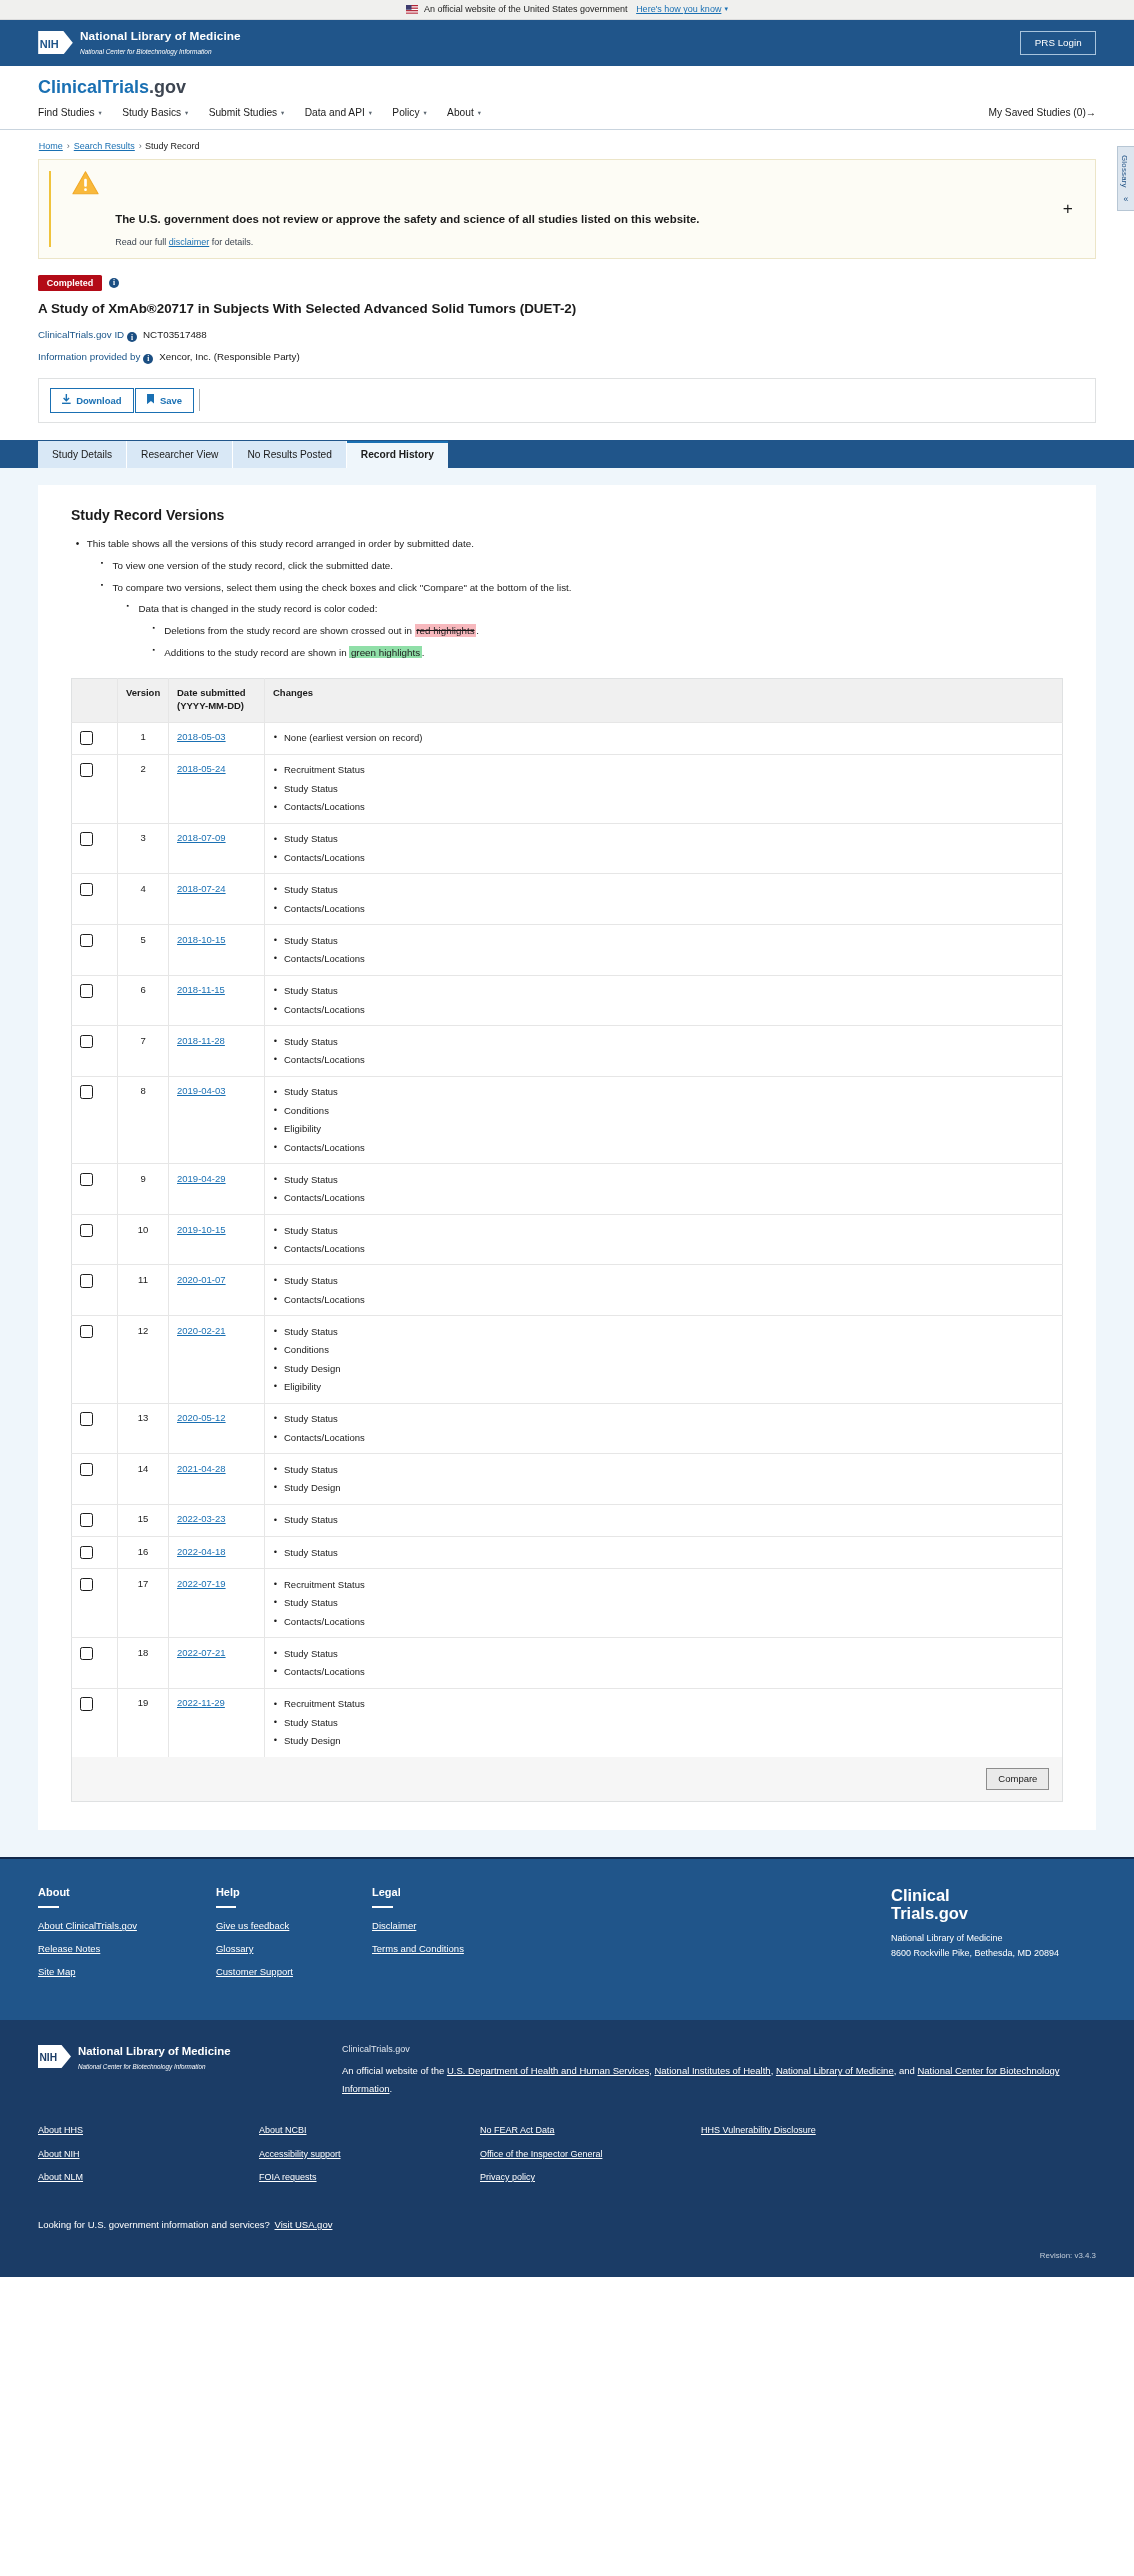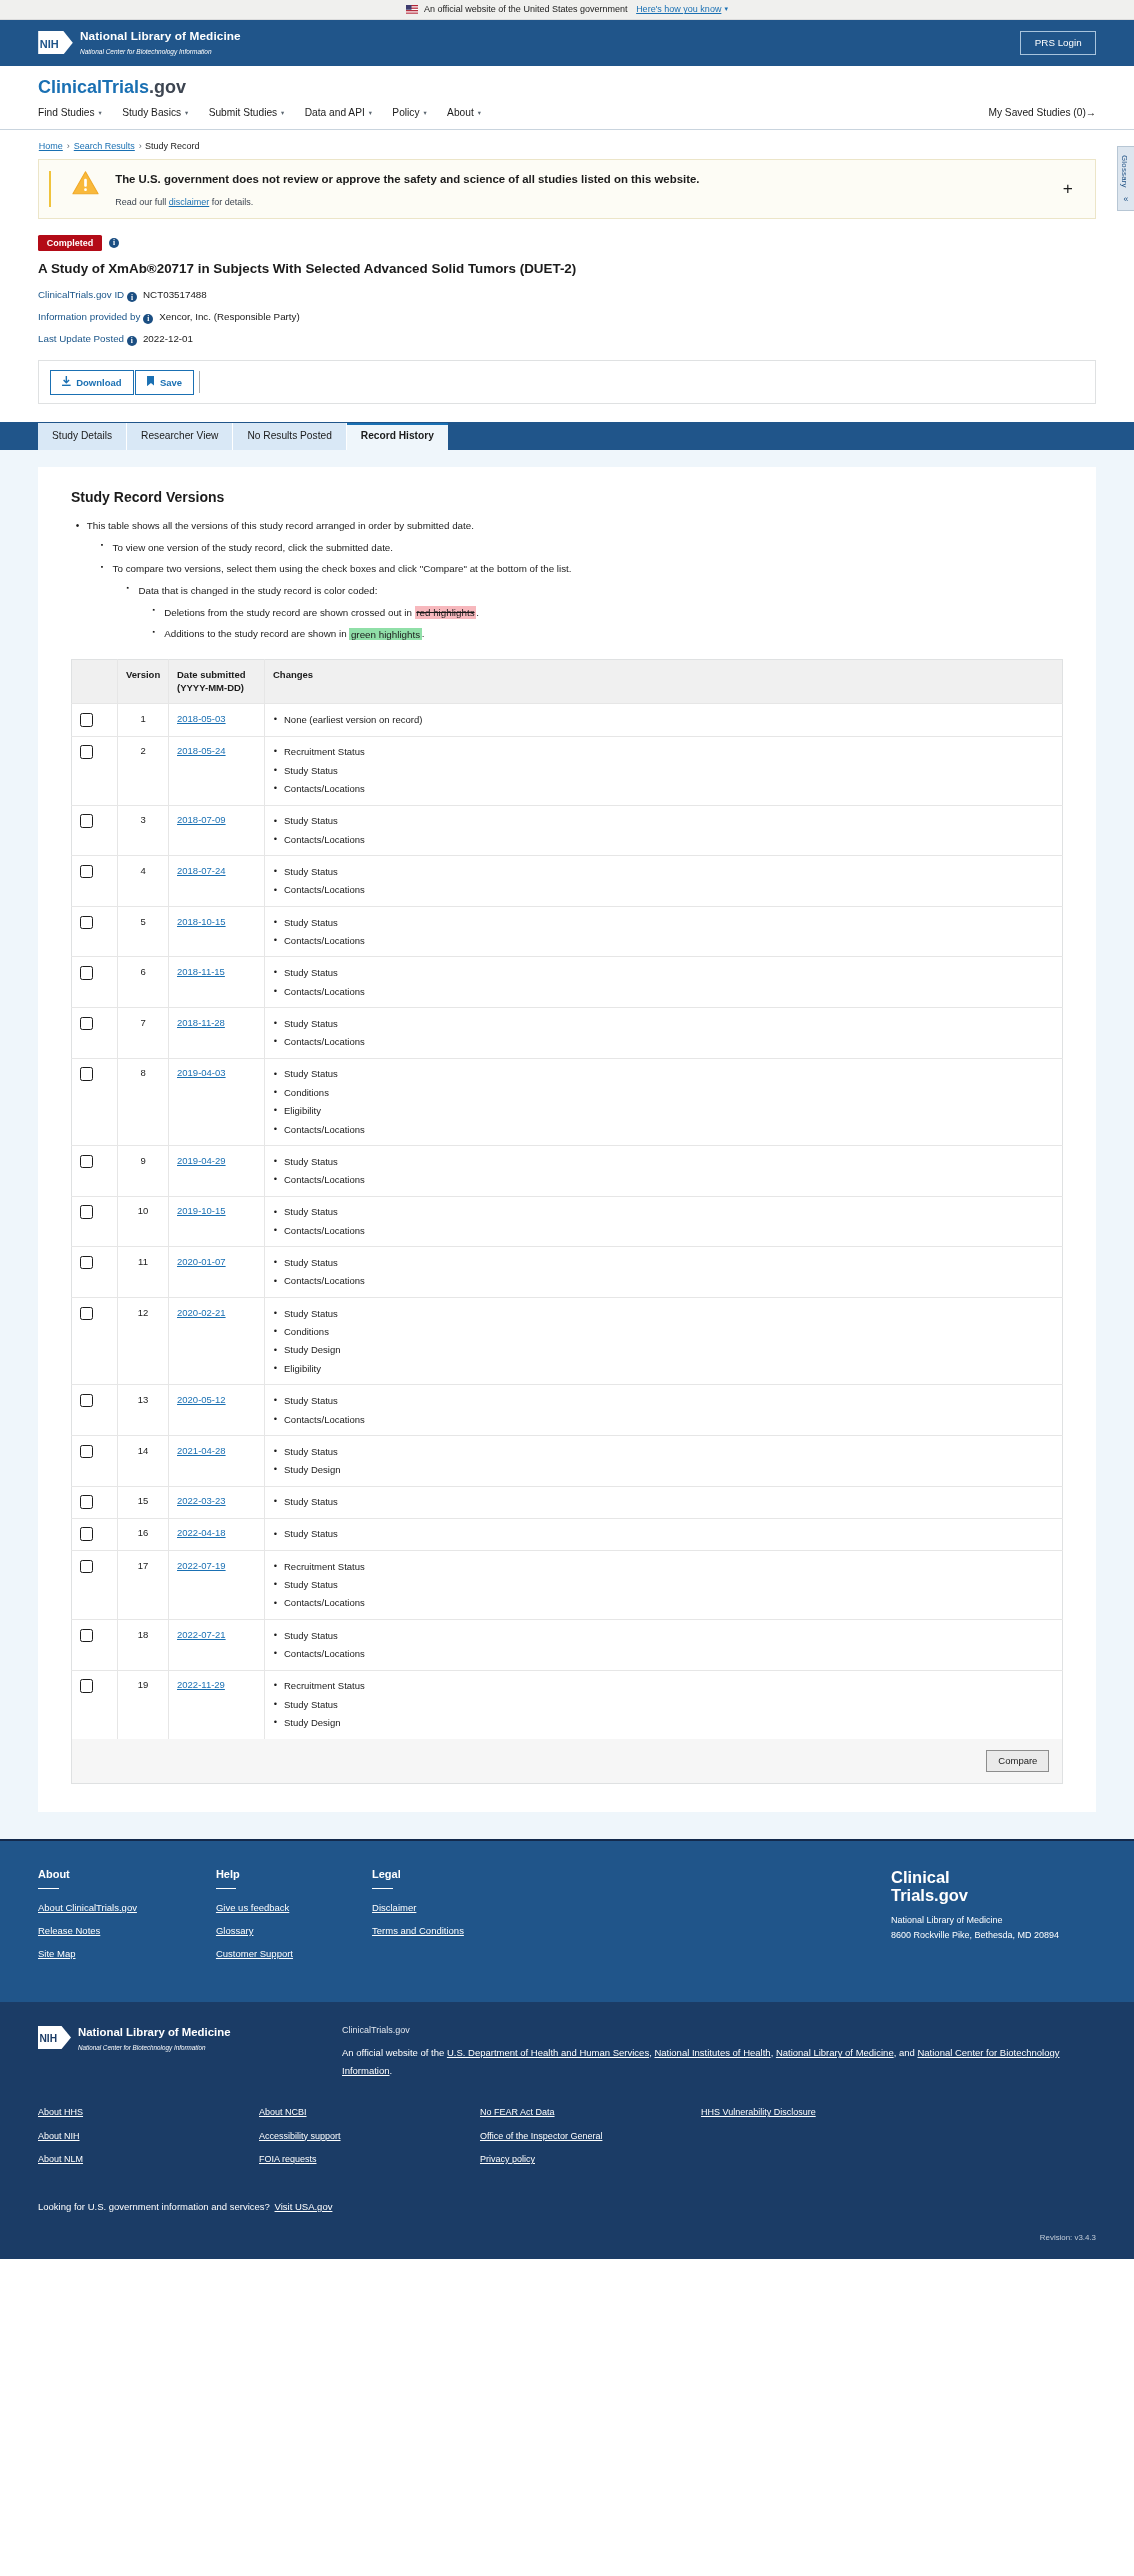"The U.S. government does not" div { margin-top: none -> 40px }
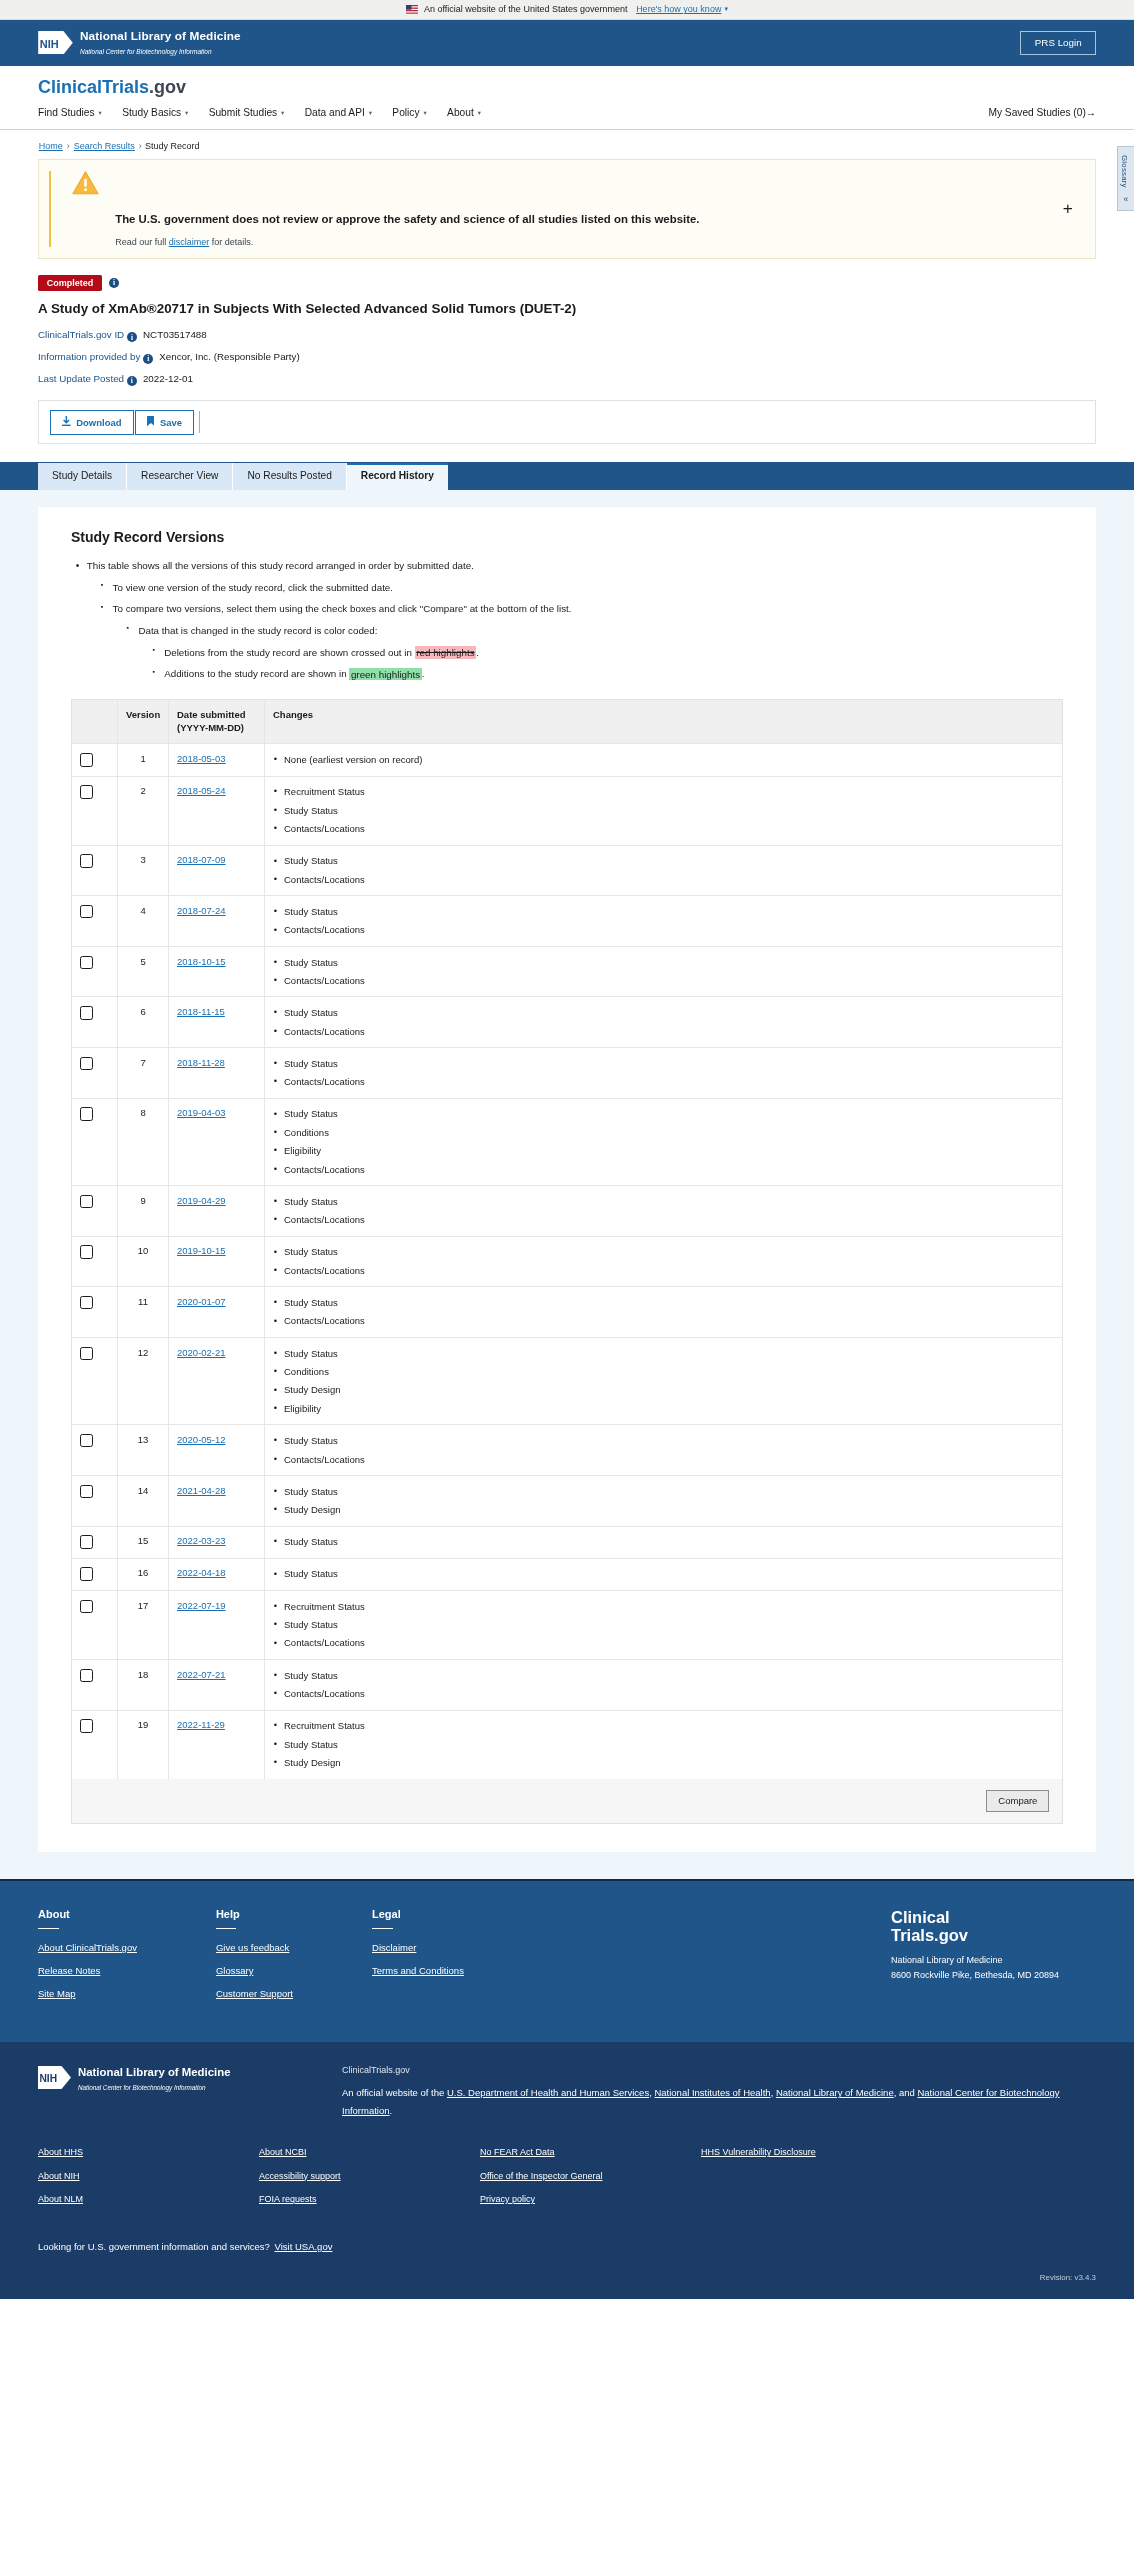"Last Update Posted i 2022-12-01" div.meta-line { html: <div> <span>Last Update Posted</span> <span>i</span> <span>2022-12-01</span> </div> -> none }
